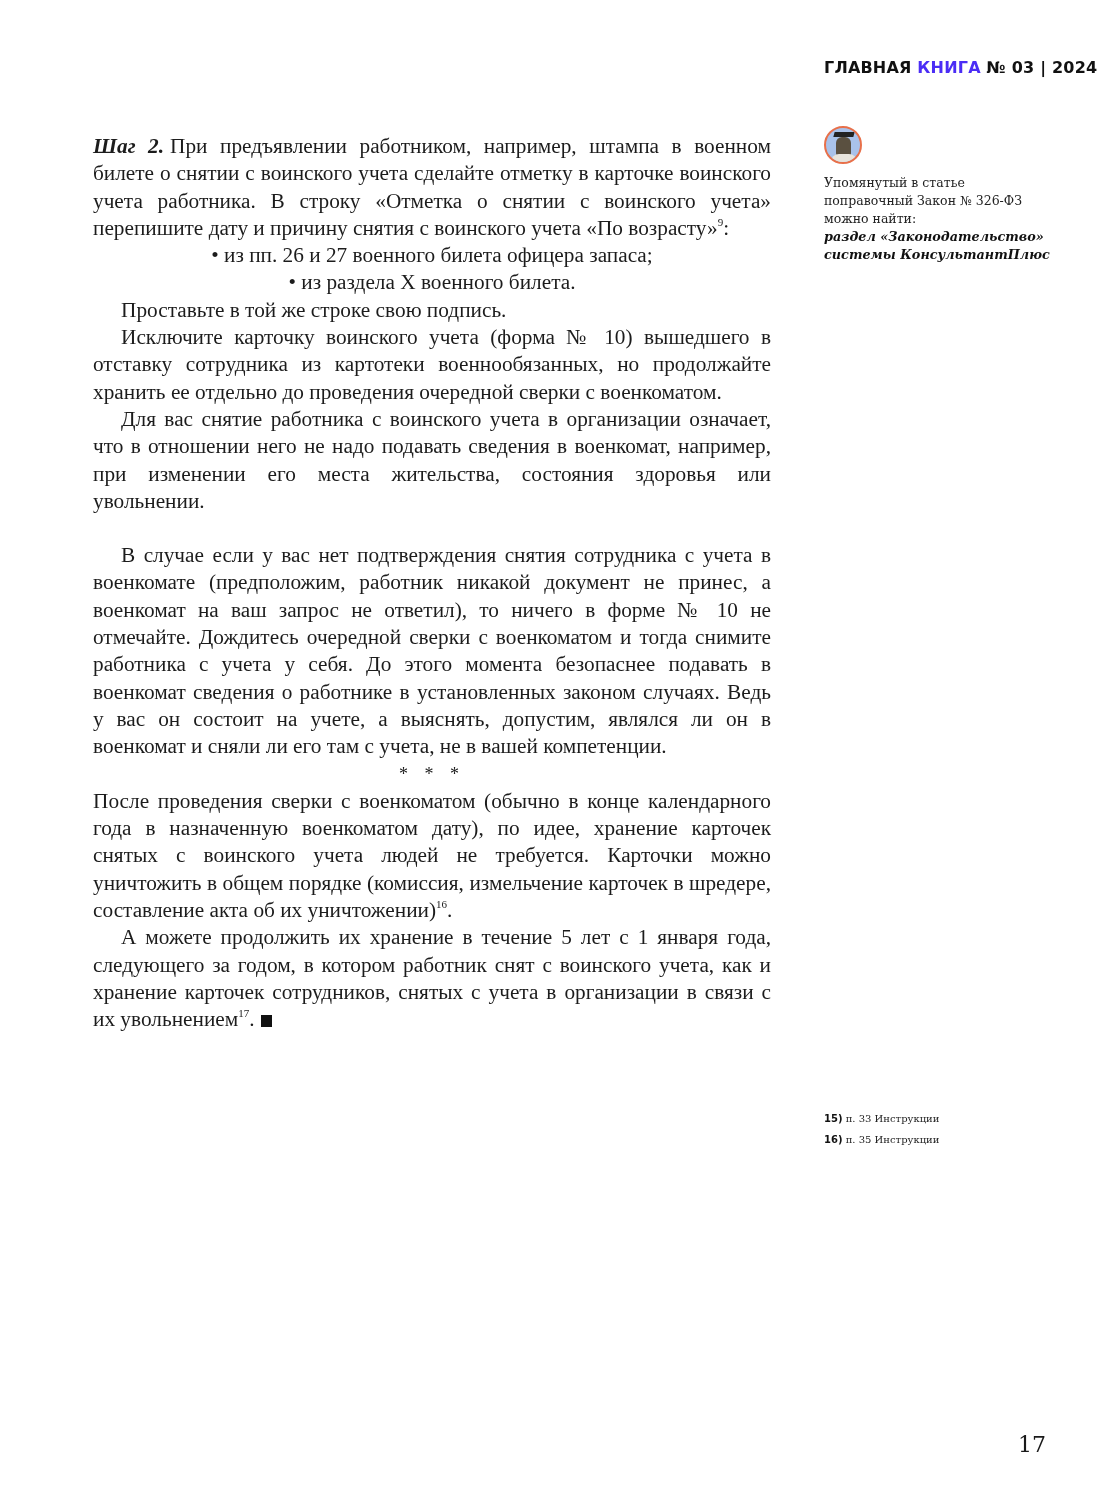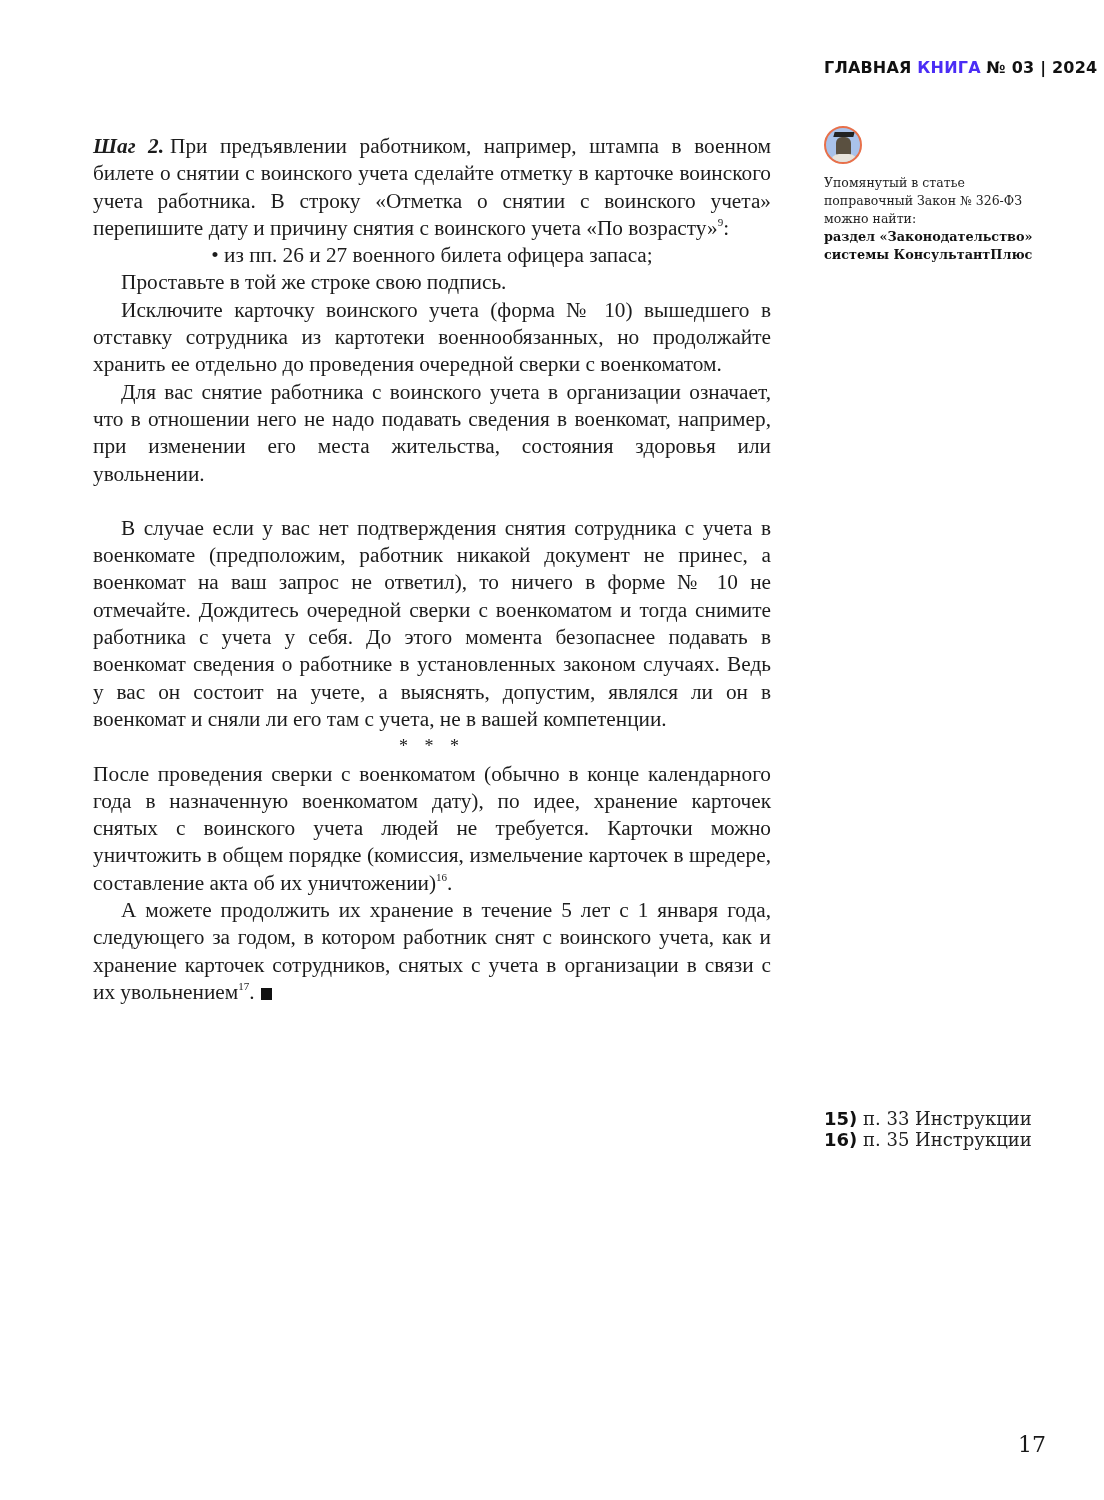"раздел «Законодательство» системы" .side .bold { font-style: none -> italic }
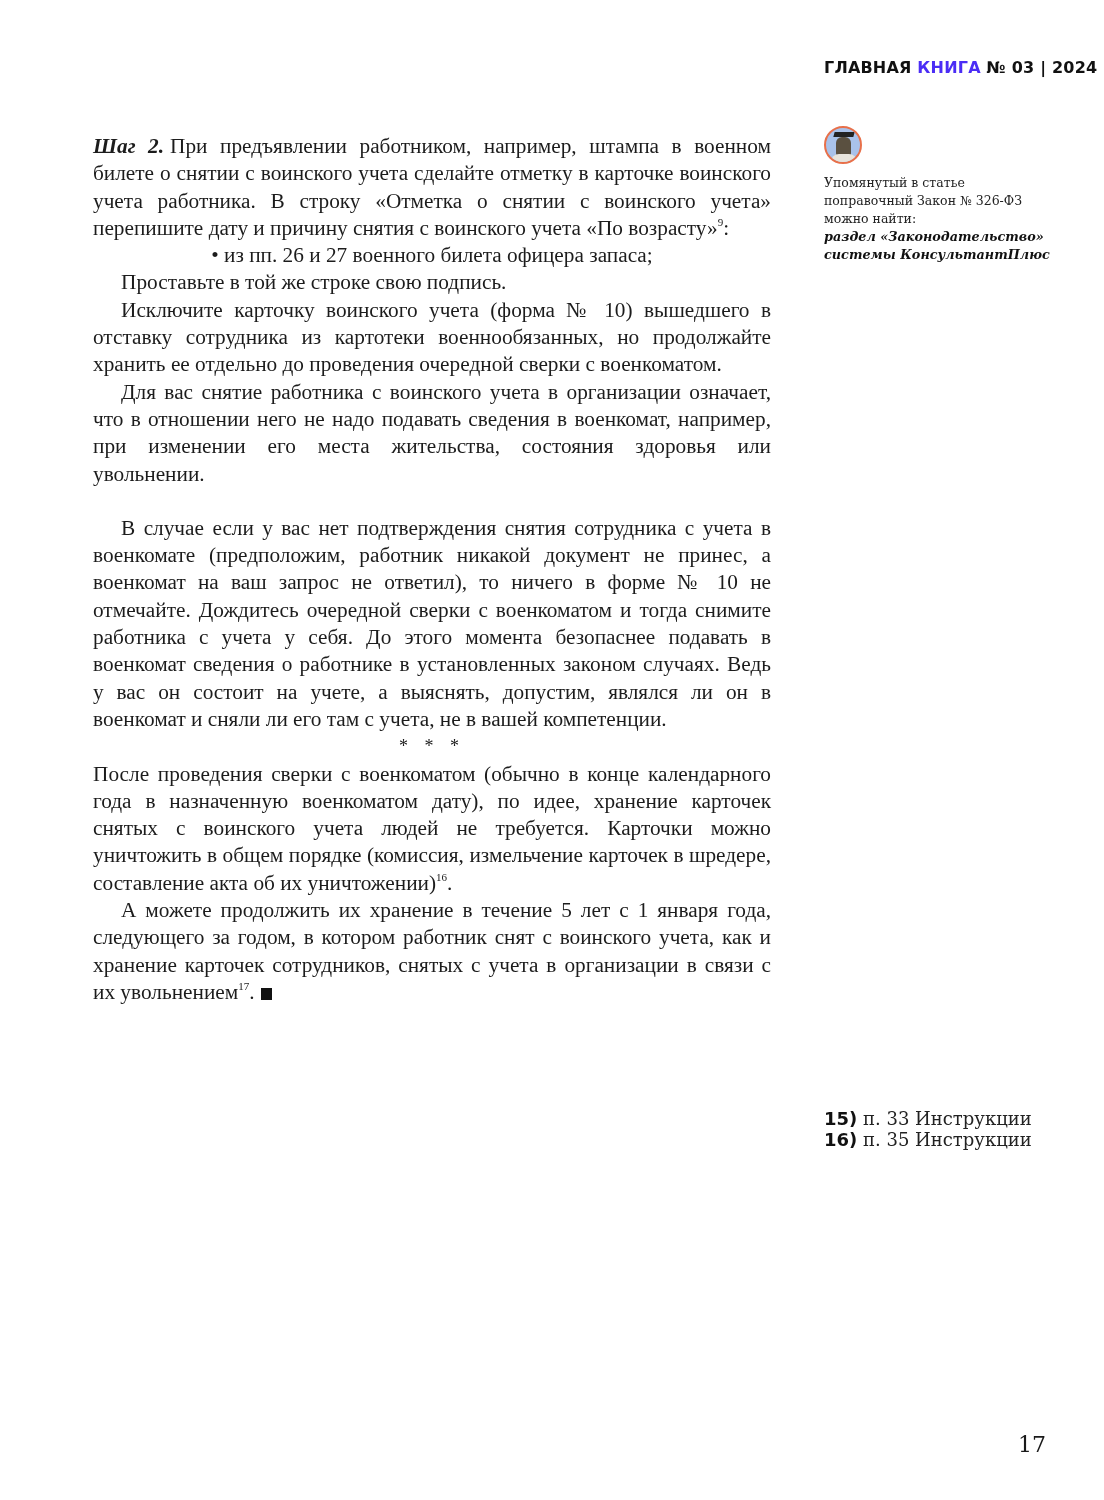"• из раздела X военного" p.bullet { html: none -> <p>• из раздела X военного билета.</p> }
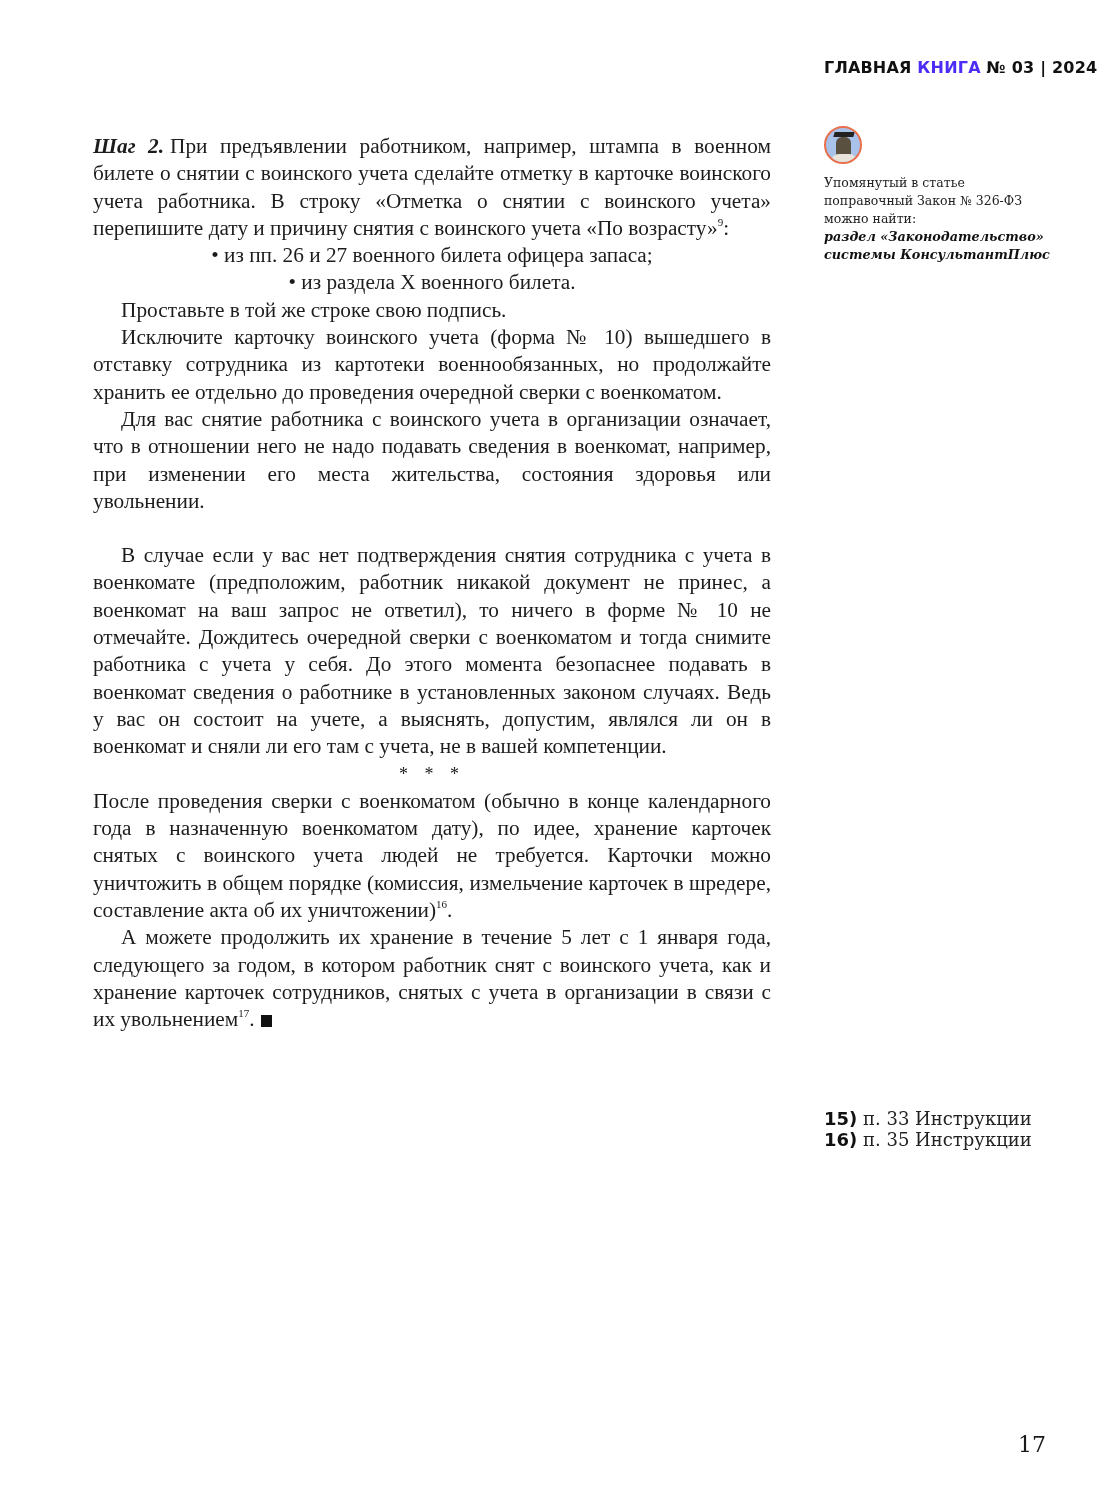"15) п. 33 Инструкции" .footnotes { font-size: 18px -> 10px }
